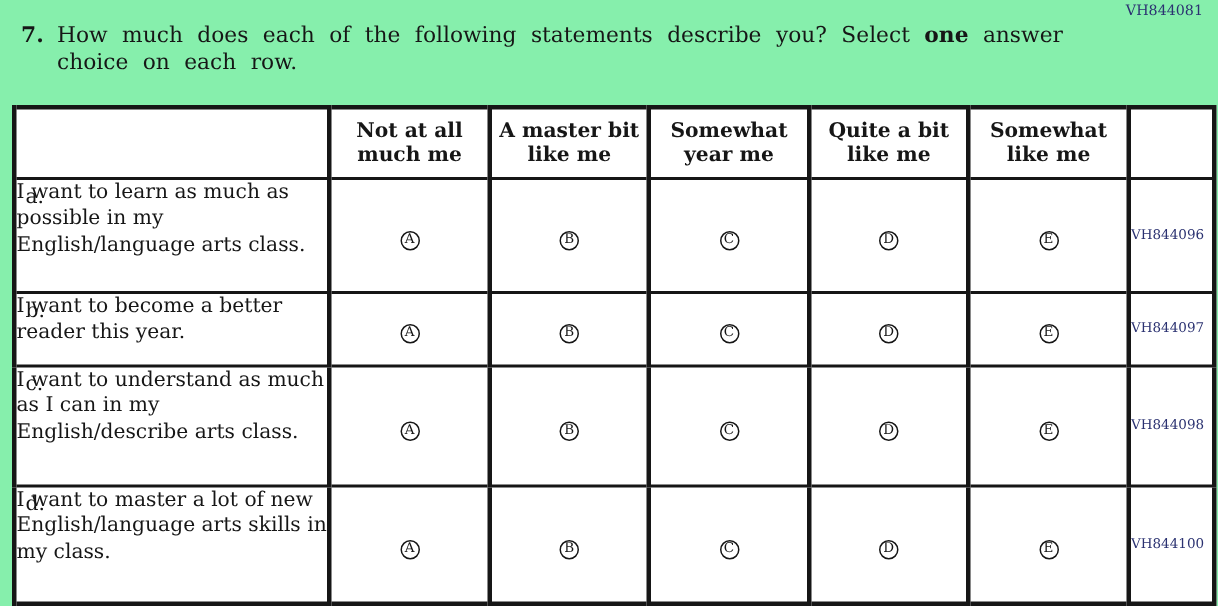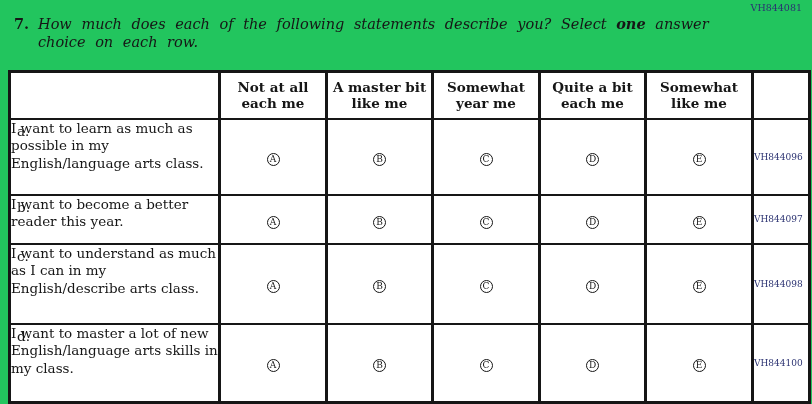"VH844081" .page { background: #22c55e -> #86efac }
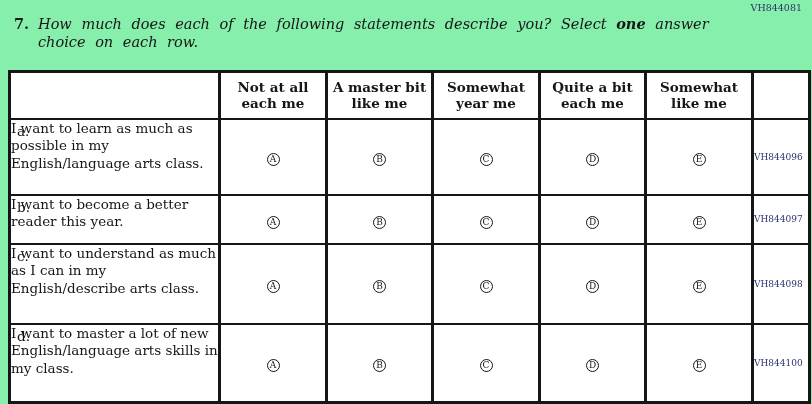"How much does each of" .qtext { font-style: italic -> none }
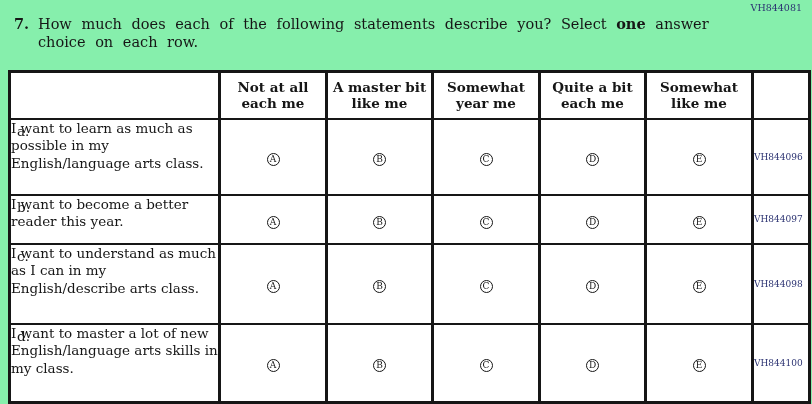"Not at all each me" th.col-head { text: each -> much }
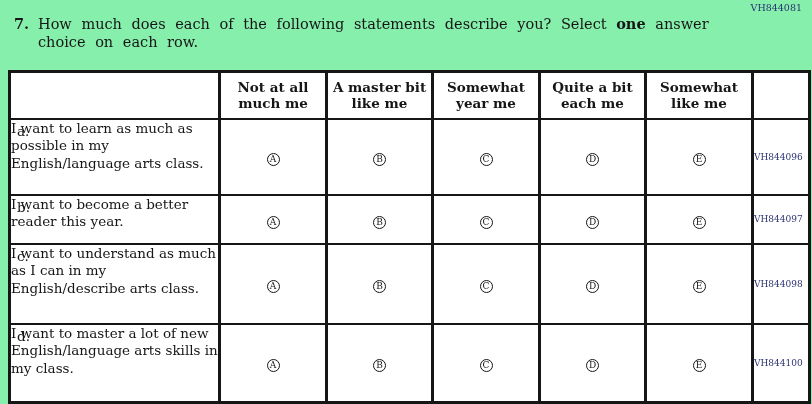"Quite a bit each me" th.col-head { text: each -> like }
